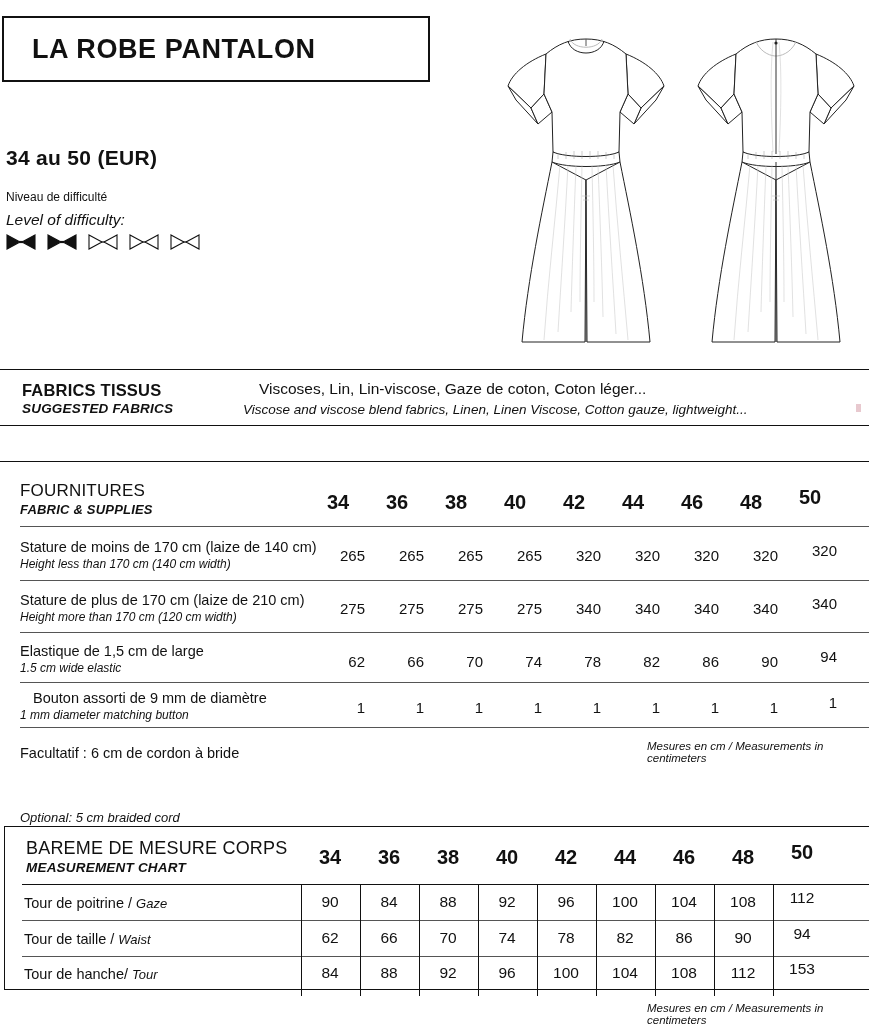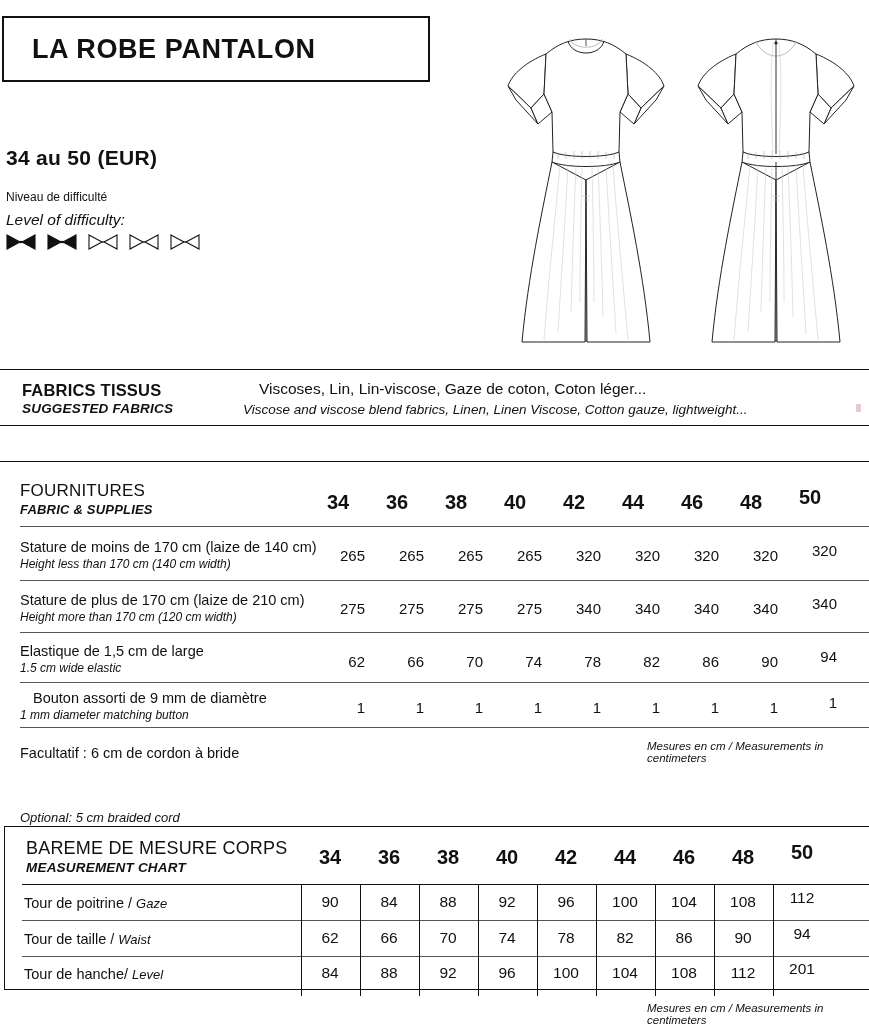"Level" i { text: Level -> Tour }
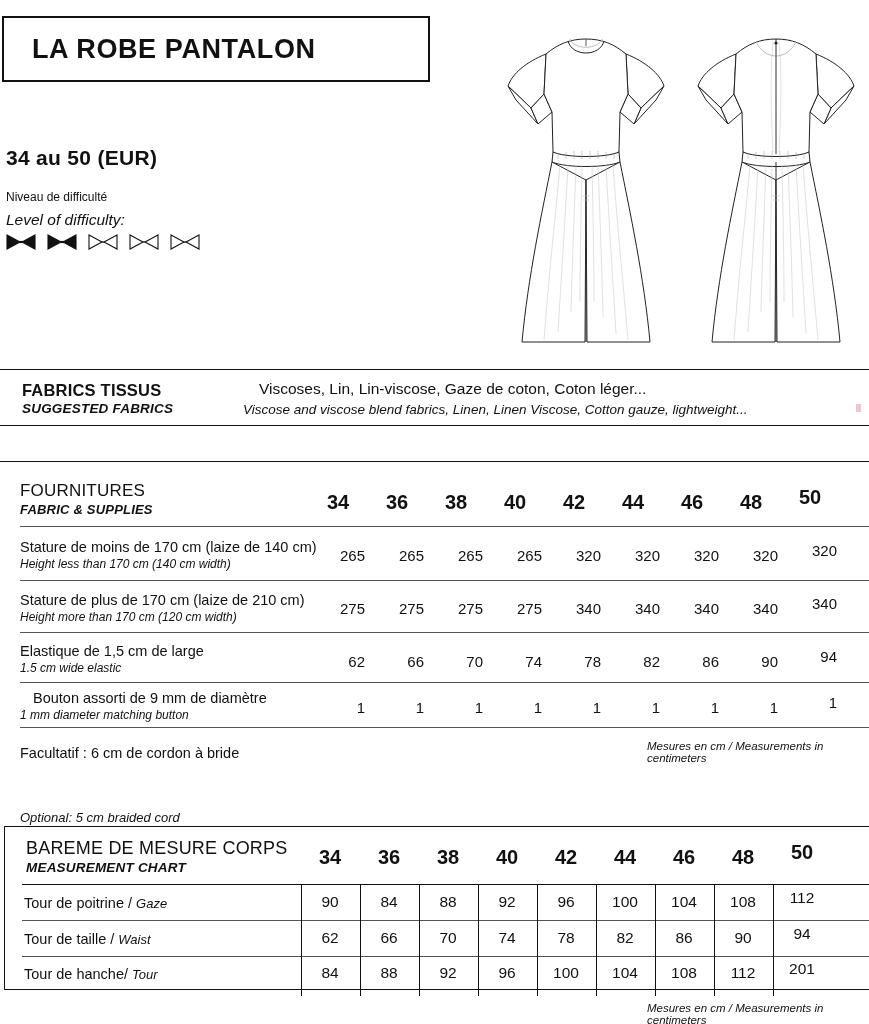"201" div.mc-val { text: 201 -> 153 }
